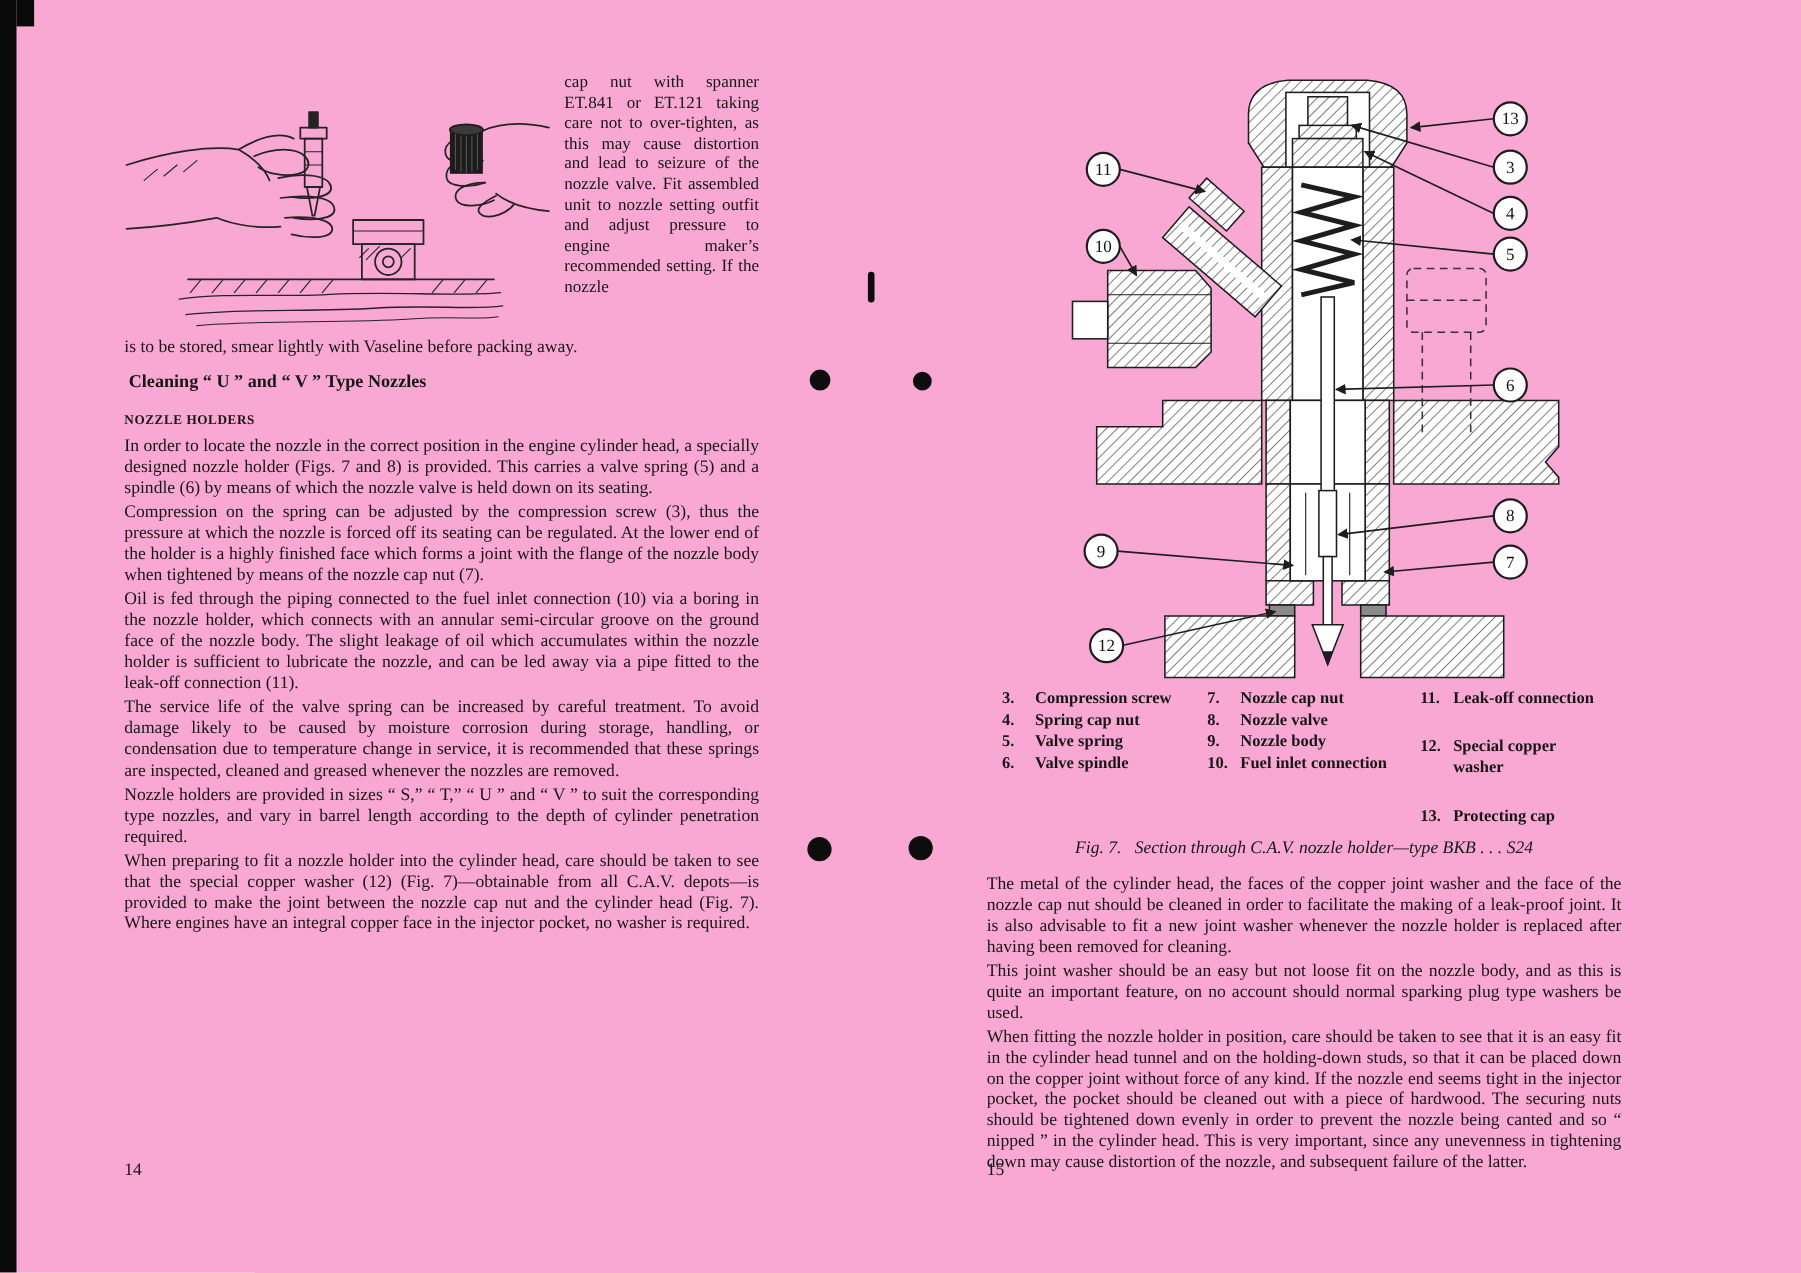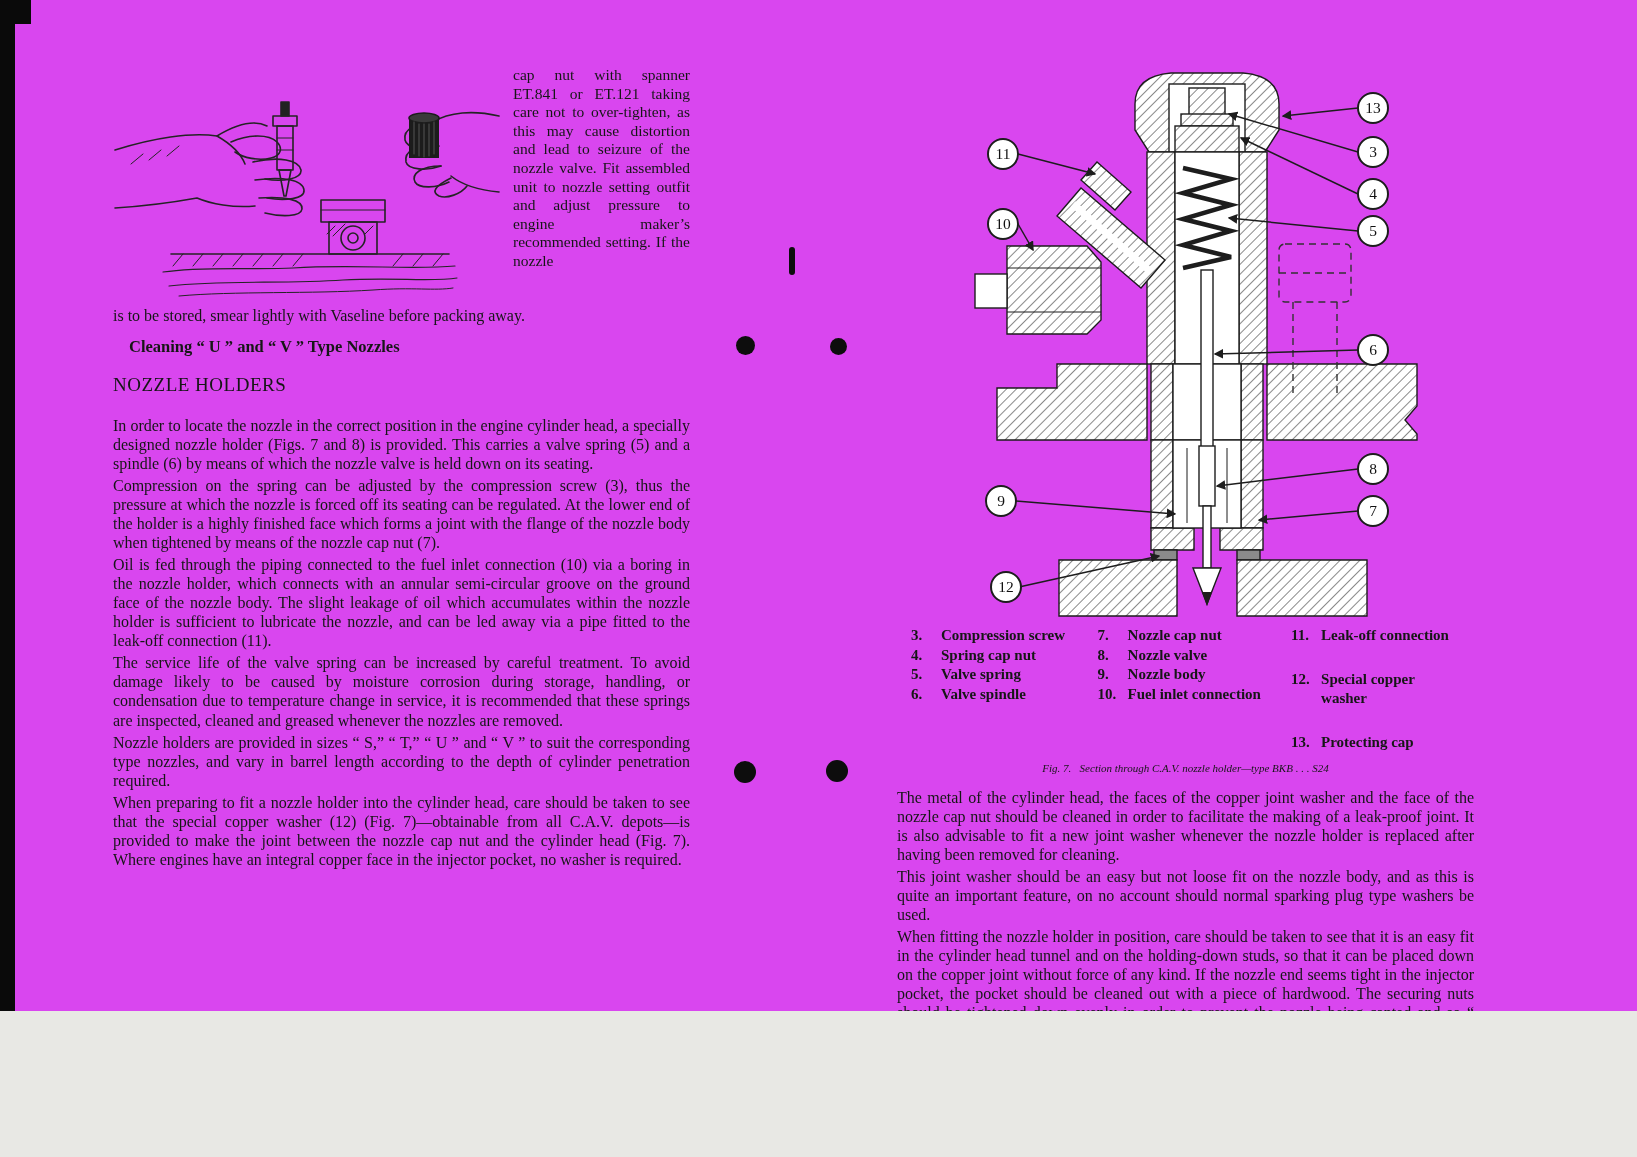"cap nut with spanner ET.841" .sheet { background: #d946ef -> #f9a8d4; height: 1011px -> 1157px }
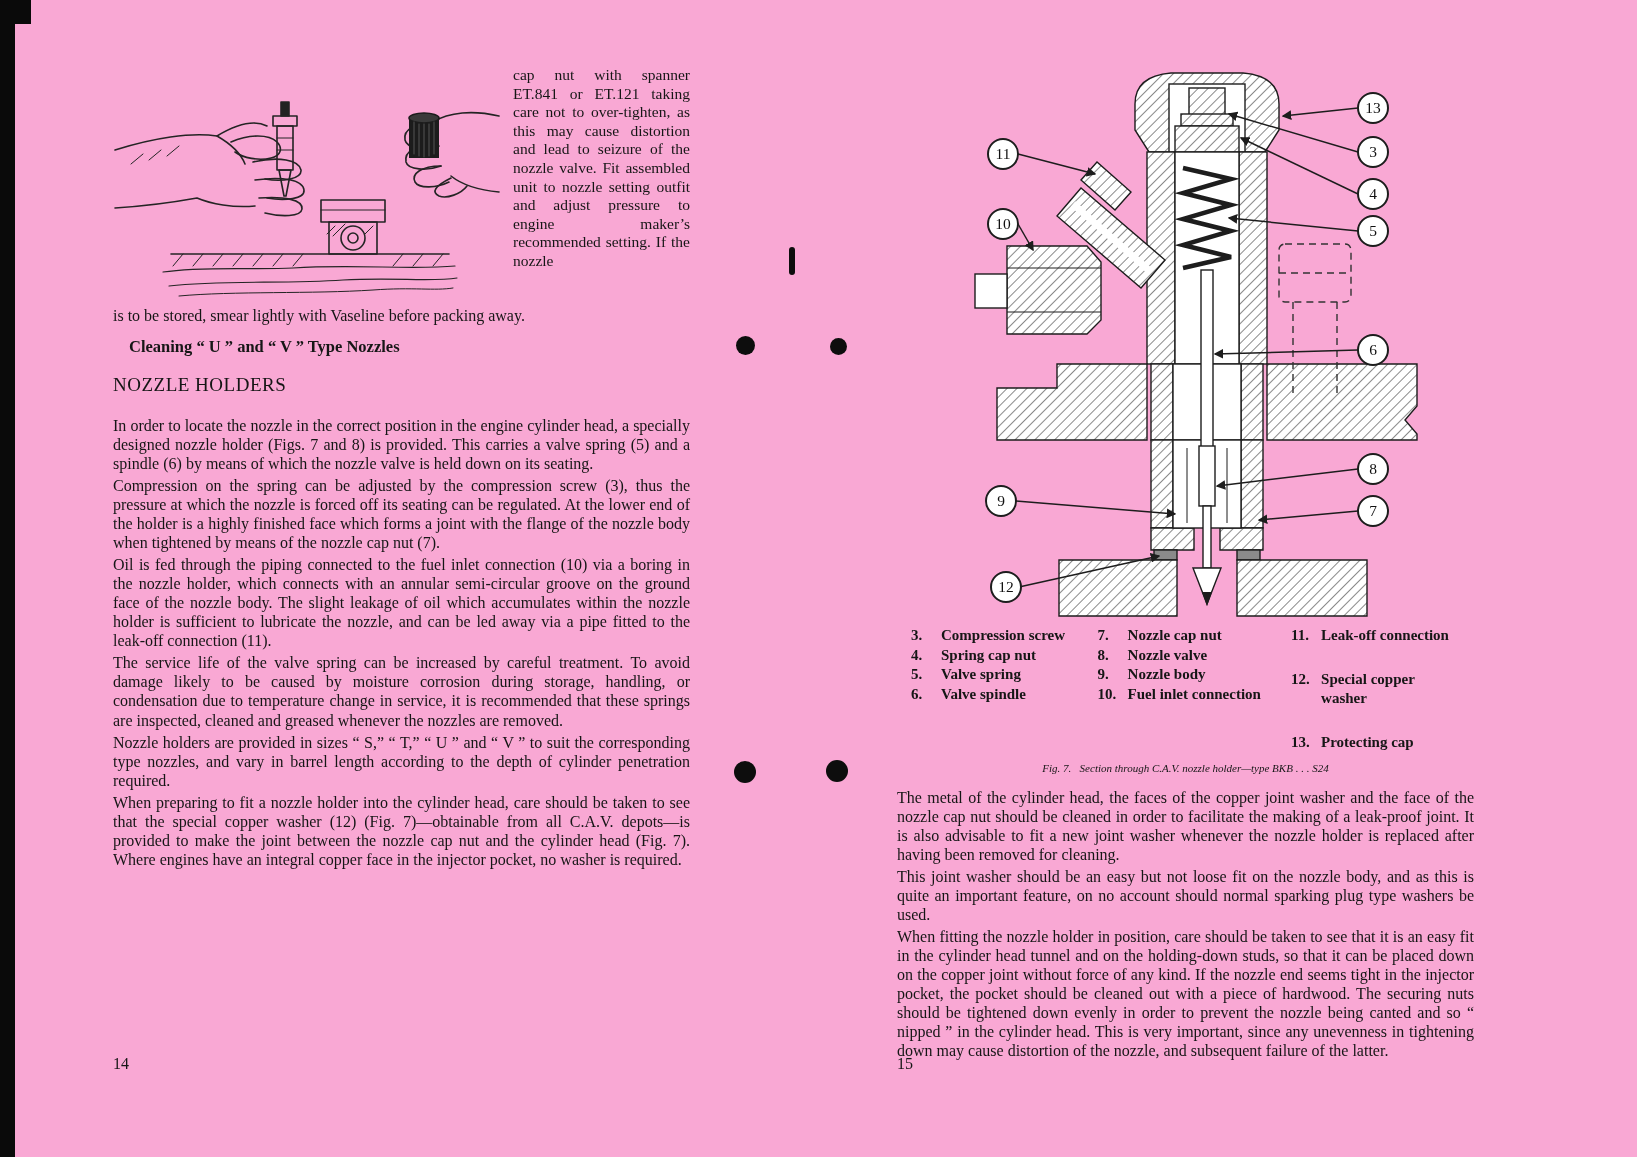"Cleaning “ U ” and" h3.sub { margin: 12px 16px 5px -> 12px 4px 5px }
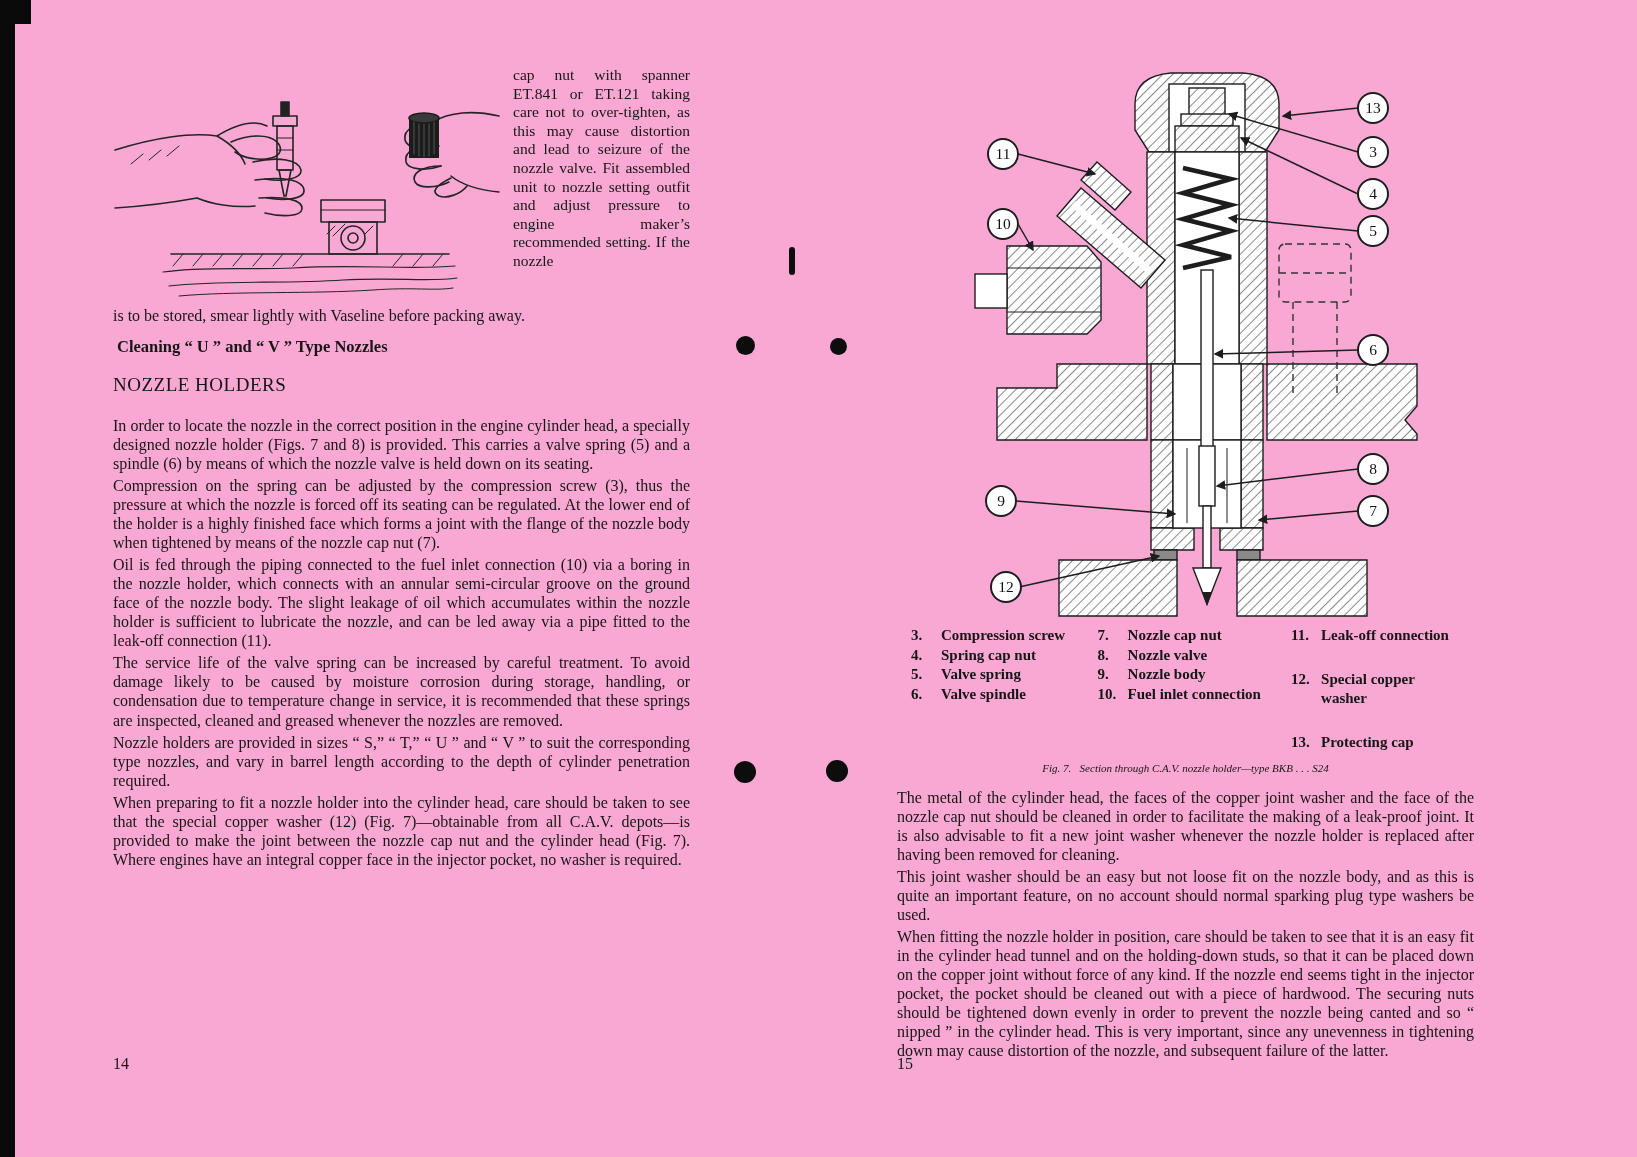"NOZZLE HOLDERS" h2.section { font-size: 19px -> 12px; font-weight: normal -> bold; margin: 17px 0 20px -> 17px 0 7px }
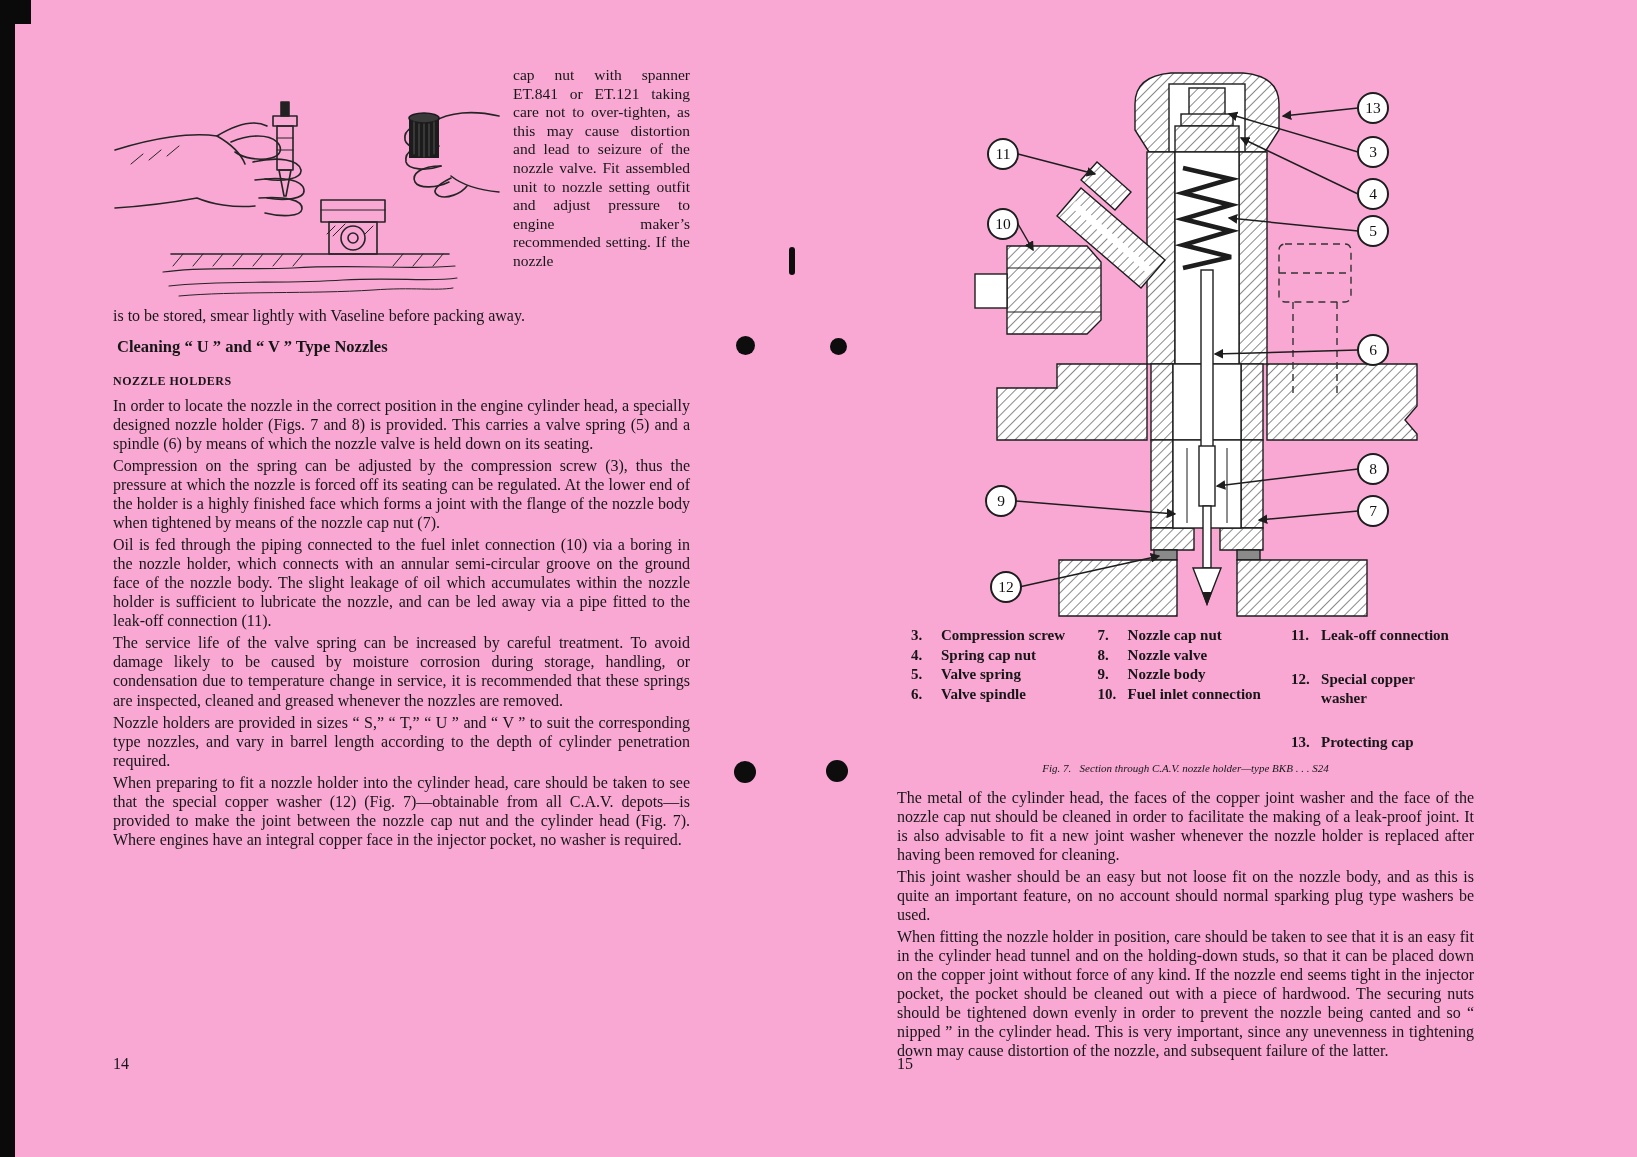"Fig. 7. Section through C.A.V." .caption { font-size: 11px -> 16px }
